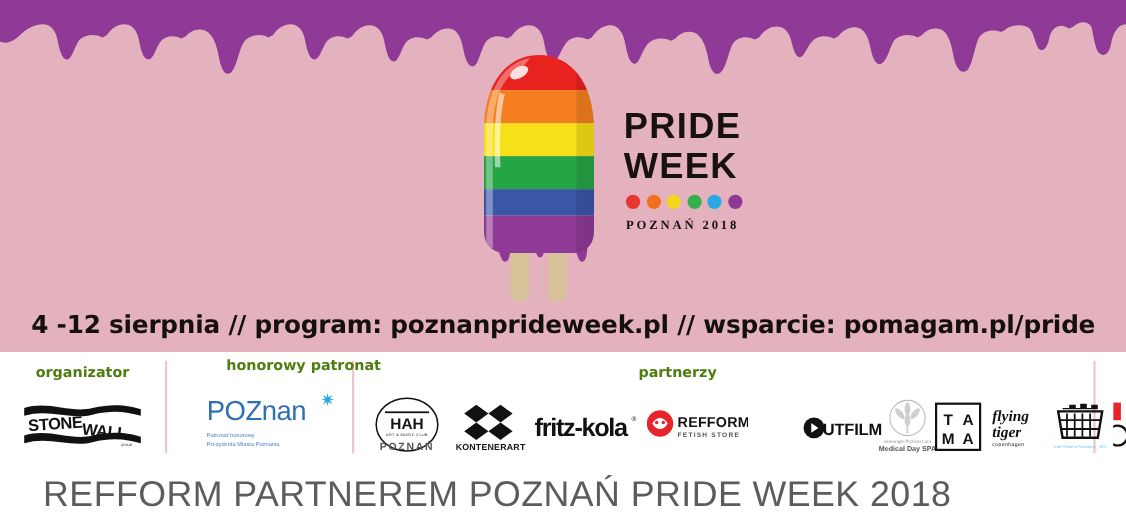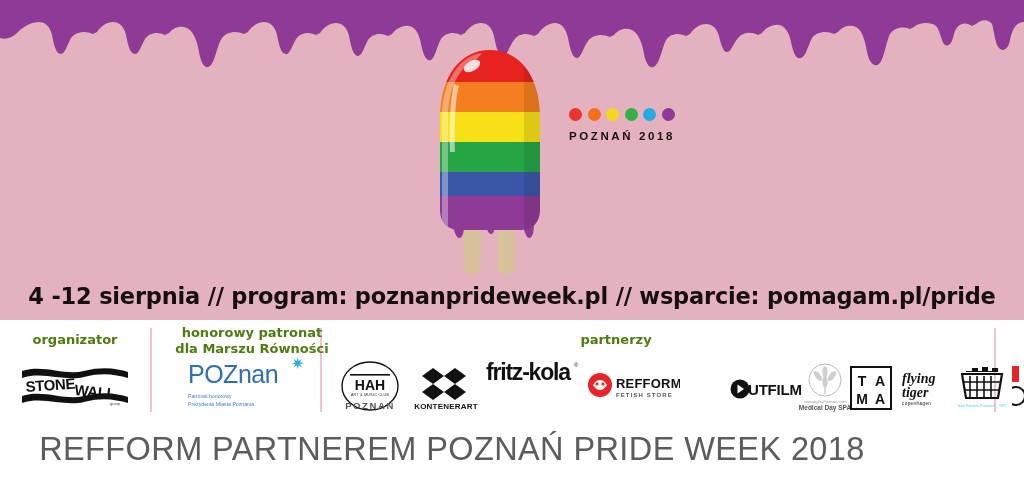"PRIDE" div.logo-line { html: none -> <div>PRIDE</div> }
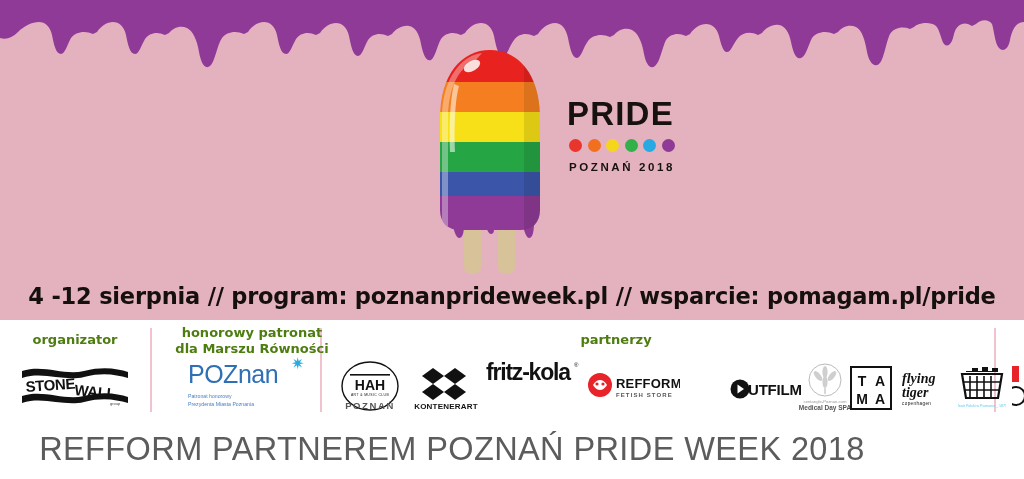"WEEK" div.logo-line { html: none -> <div>WEEK</div> }
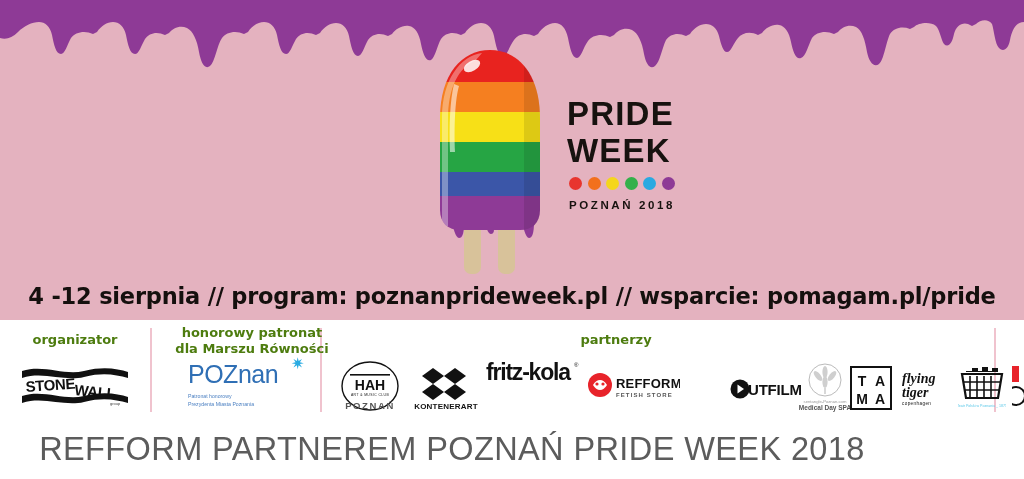"POZNAŃ 2018" .logo-sub { font-family: Liberation Sans, sans-serif -> Liberation Serif, serif }
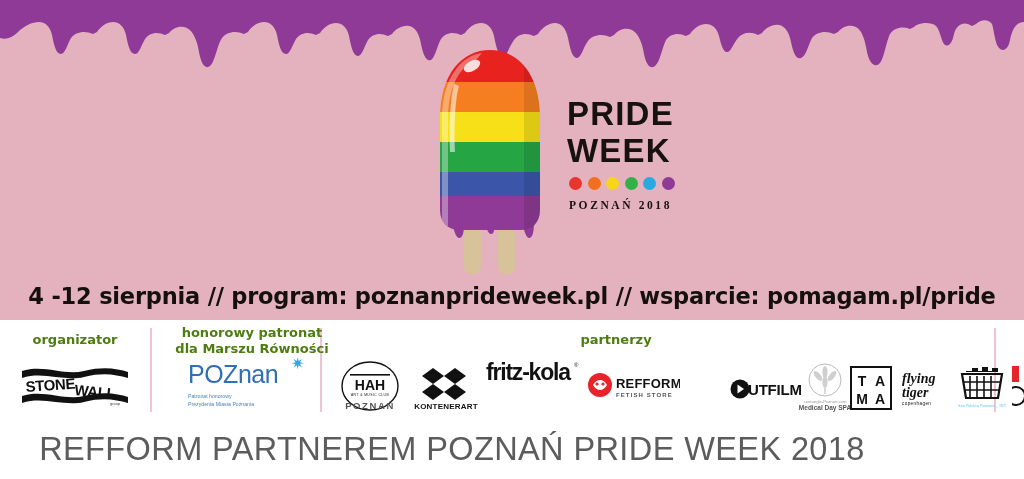"honorowy patronat" .t-pat { padding-left: none -> 24px }
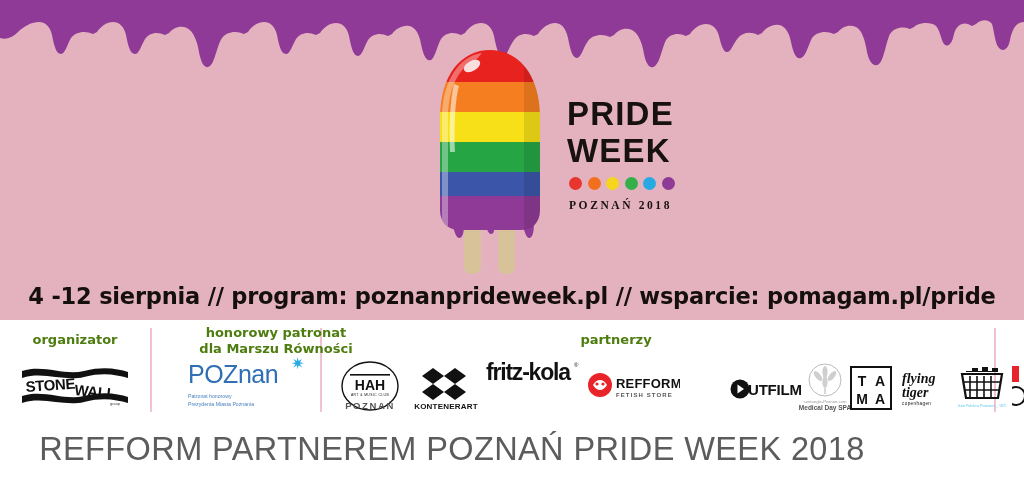"dla Marszu Równości" div { html: <div>dla Marszu Równości</div> -> none }
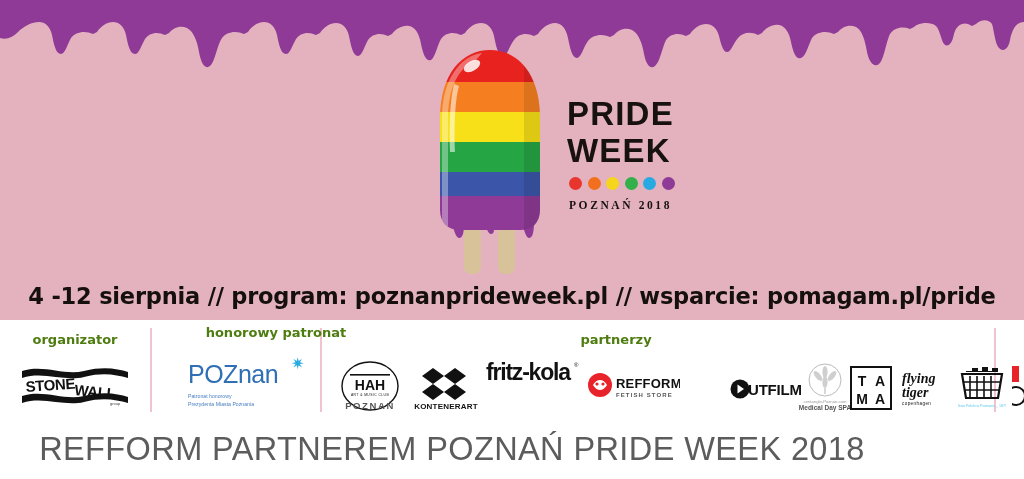"fritz-kola" .fk { top: 36px -> 52px }
